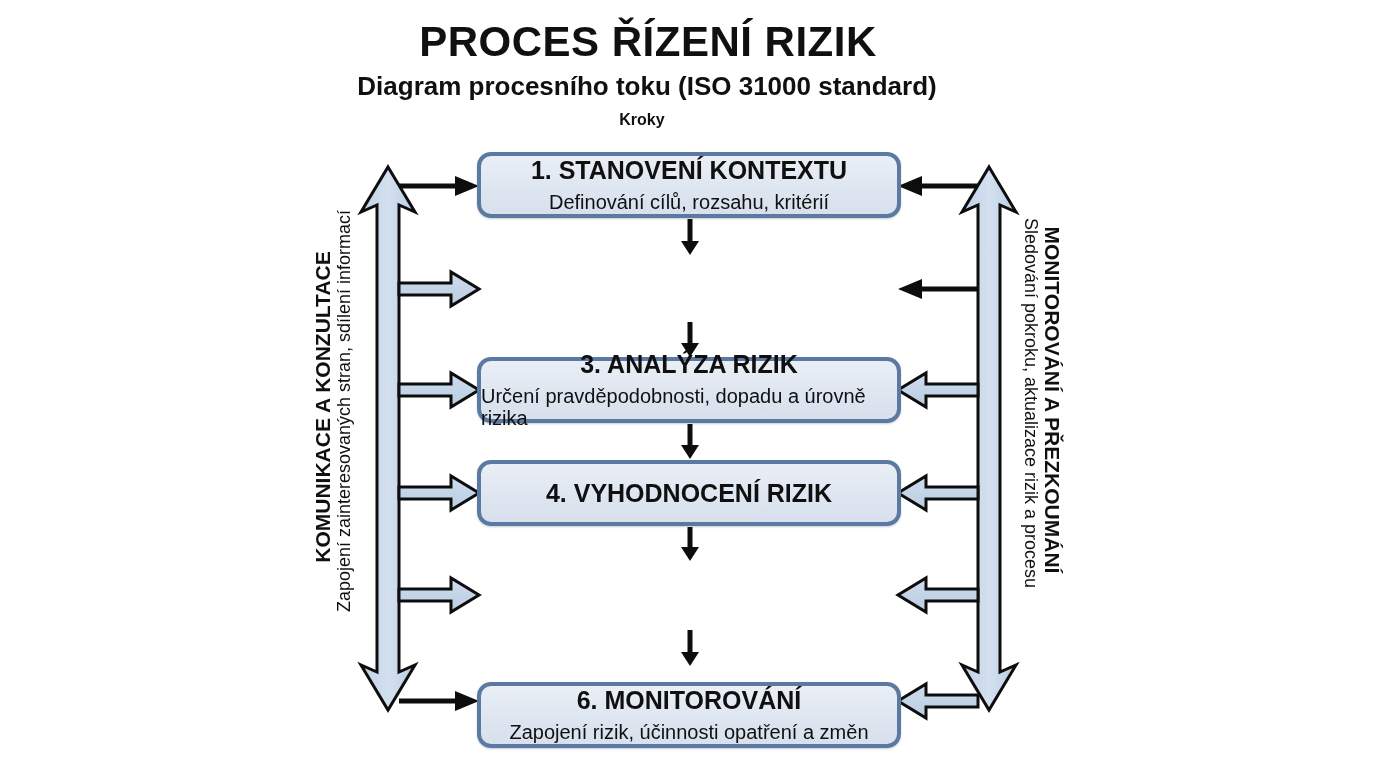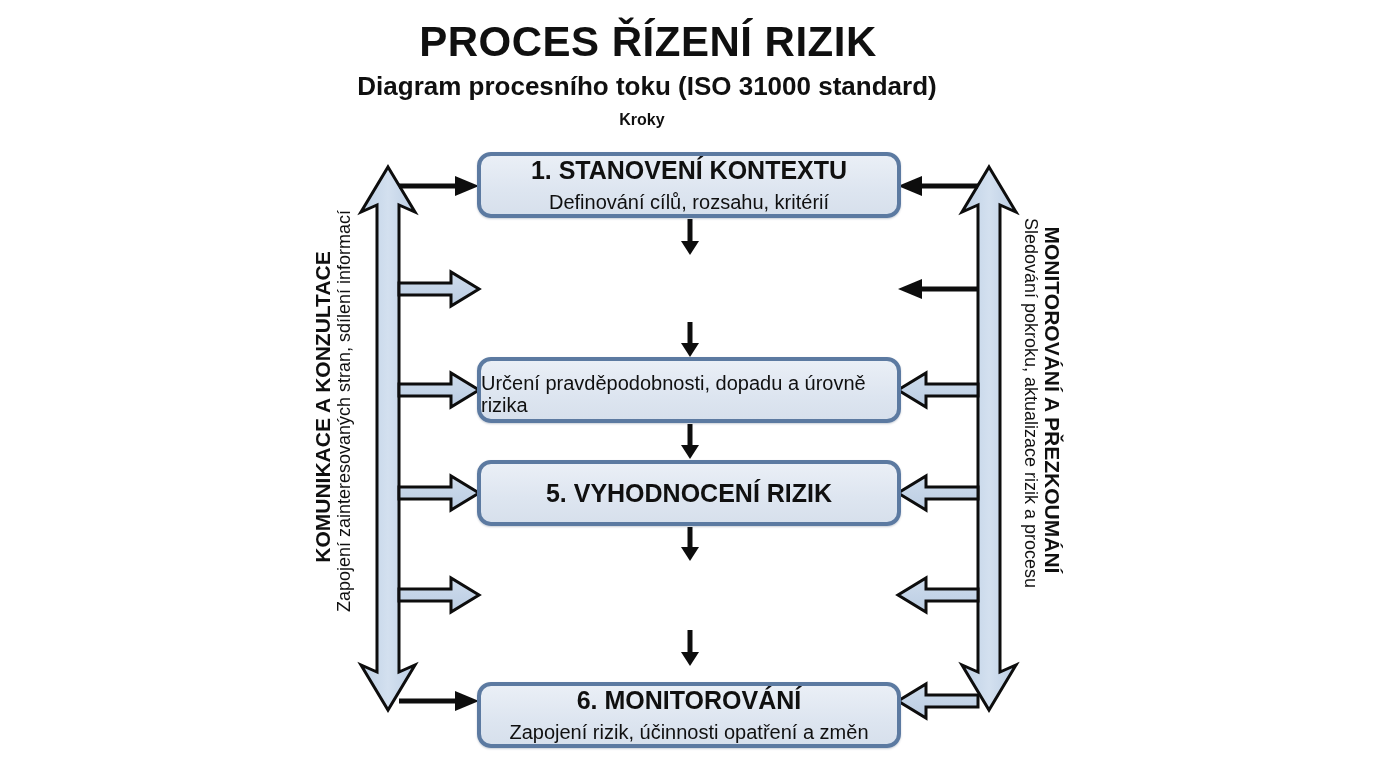"3. ANALÝZA RIZIK" div.step-title { html: none -> <div>3. ANALÝZA RIZIK</div> }
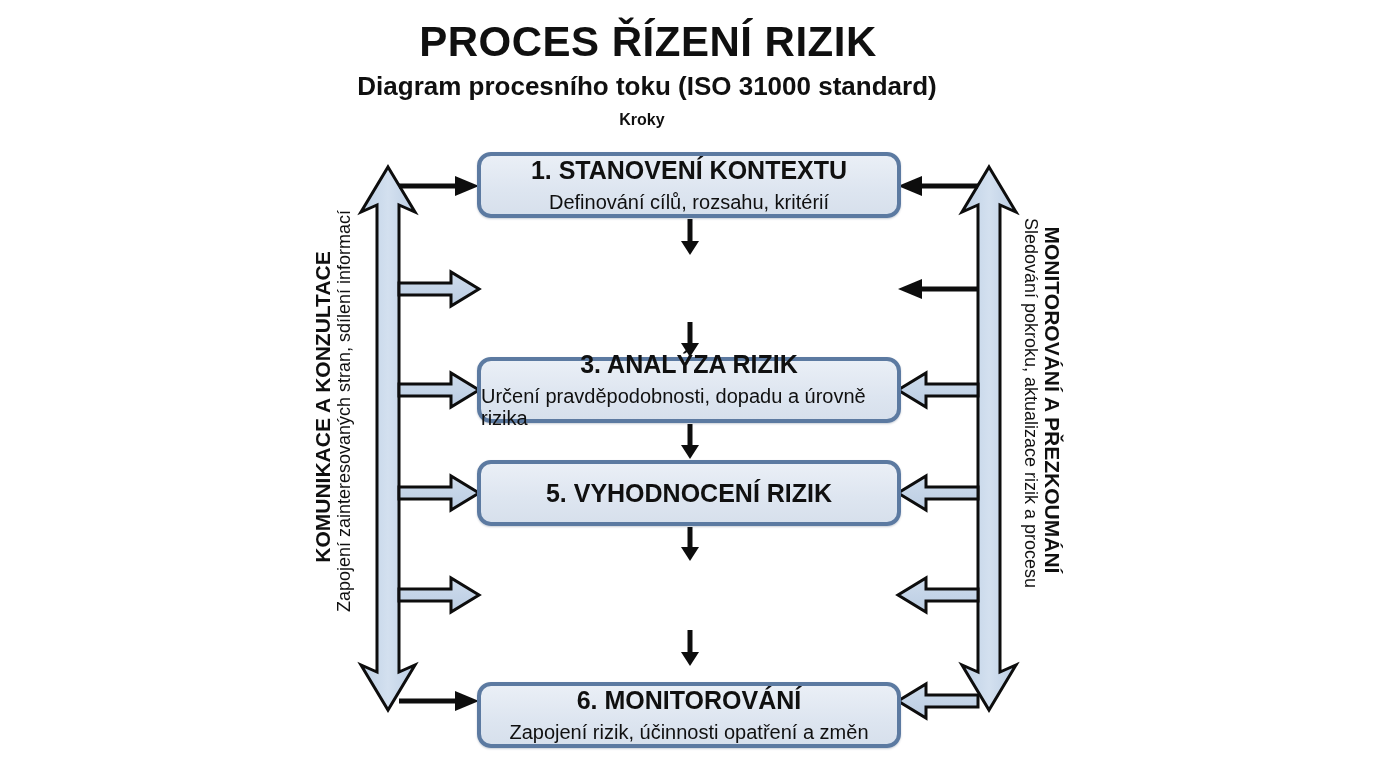"5. VYHODNOCENÍ RIZIK" div.step-title { text: 5 -> 4 }
